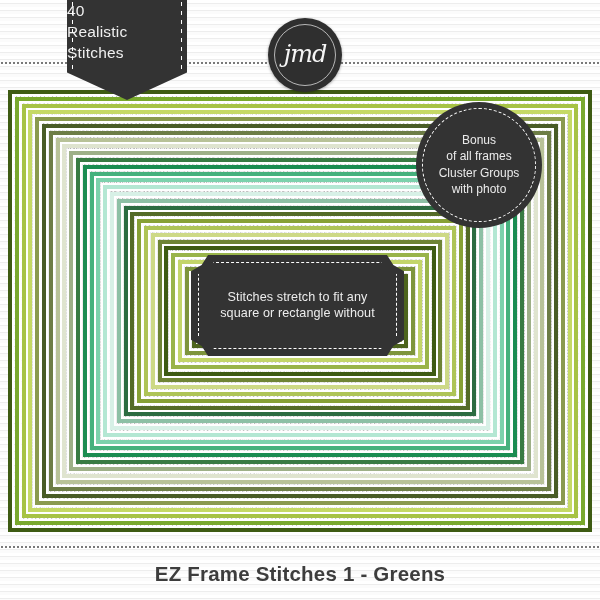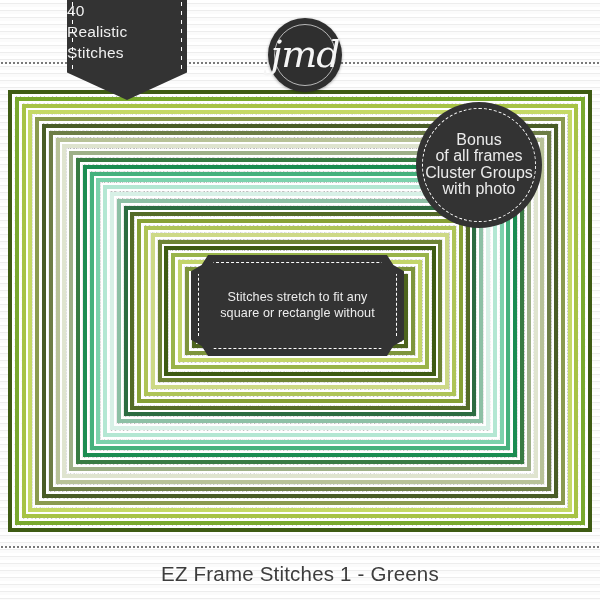"jmd" #logo-text { font-size: 38px -> 24px }
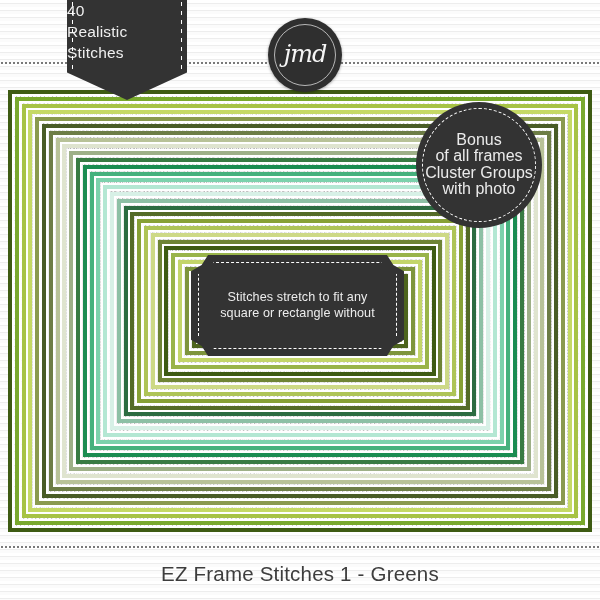"Bonus" #bonus-text { font-size: 16px -> 12px }
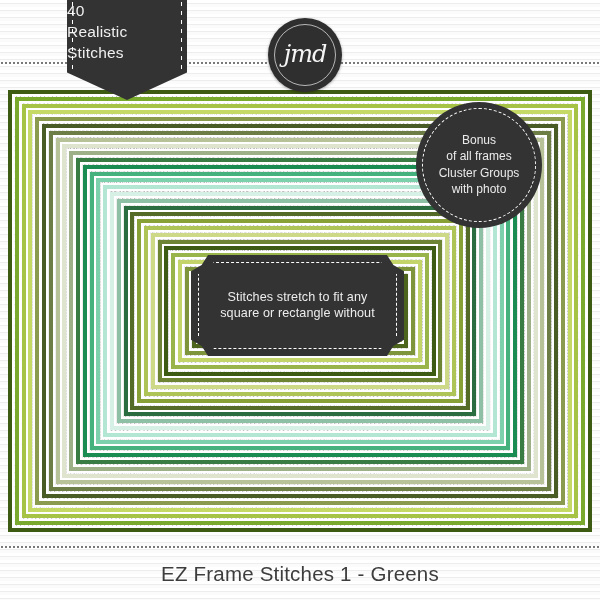"EZ Frame Stitches 1 -" #product-title { font-weight: 400 -> 700 }
